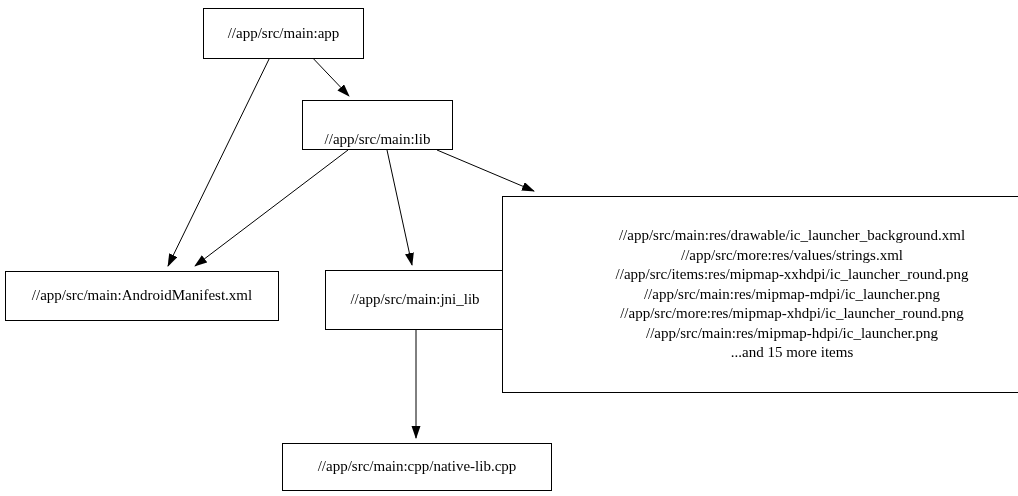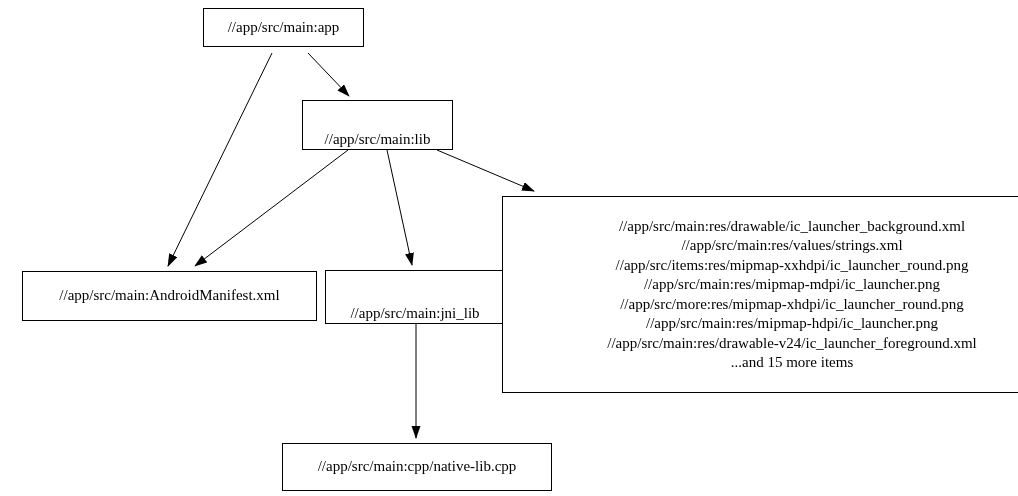"//app/src/main:app" .node-app { height: 39px -> 51px }
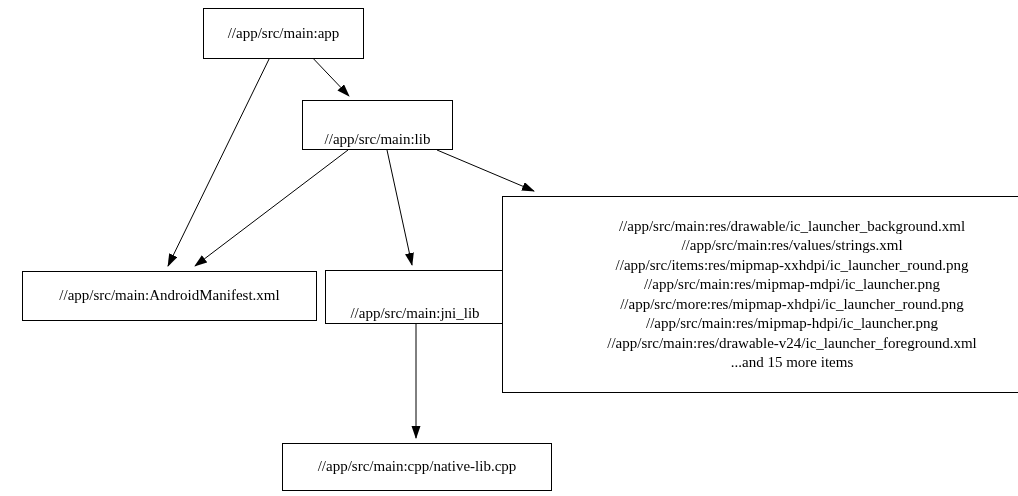"//app/src/main:res/values/strings.xml" span.res-line { text: //app/src/main:res/values/strings.xml -> //app/src/more:res/values/strings.xml }
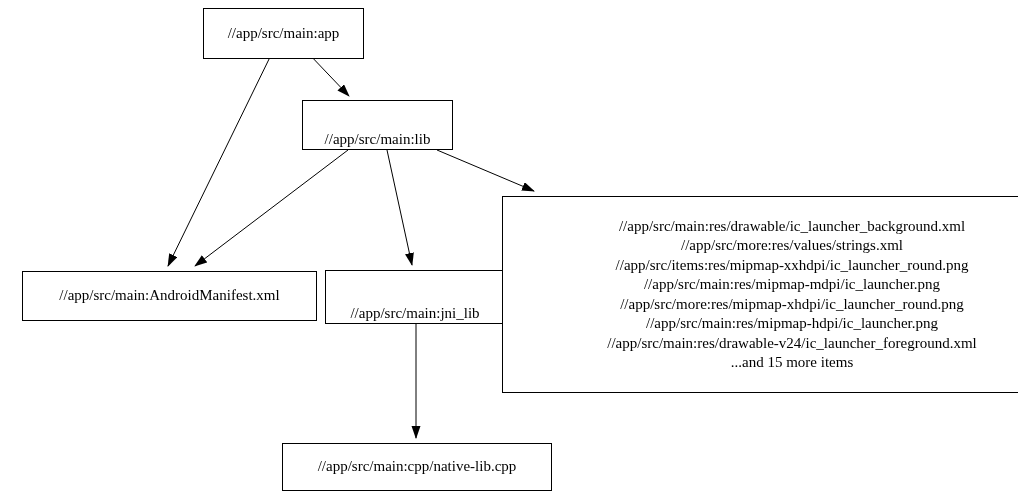"//app/src/main:AndroidManifest.xml" .node-manifest { left: 22px -> 5px; width: 295px -> 274px }
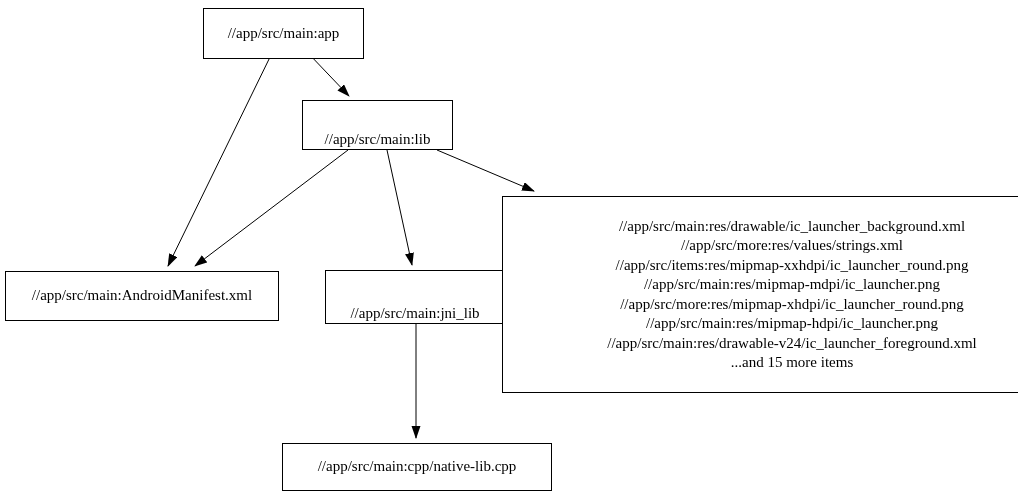"//app/src/main:jni_lib" .node-jni-lib { height: 54px -> 60px; justify-content: flex-end -> none }
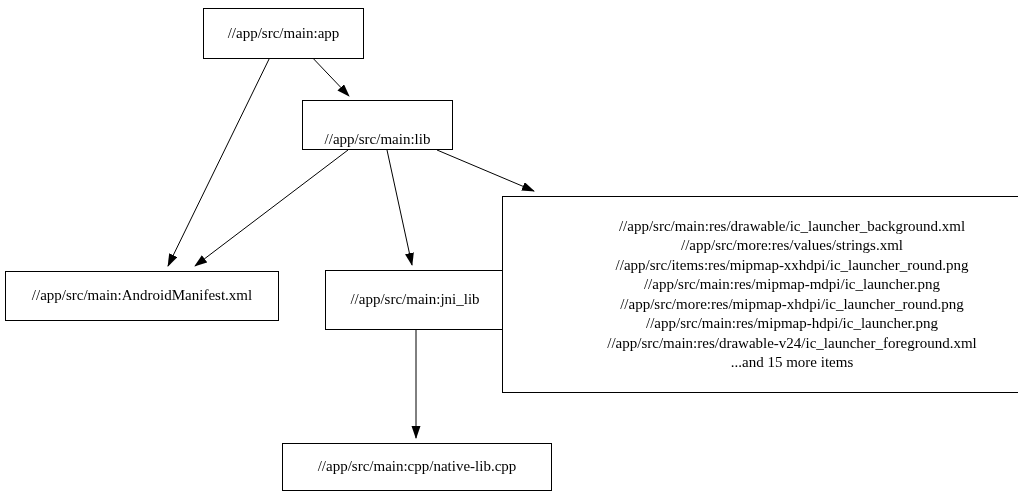"//app/src/main:res/drawable-v24/ic_launc" span.res-line { html: <span>//app/src/main:res/drawable-v24/ic_launcher_foreground.xml</span> -> none }
